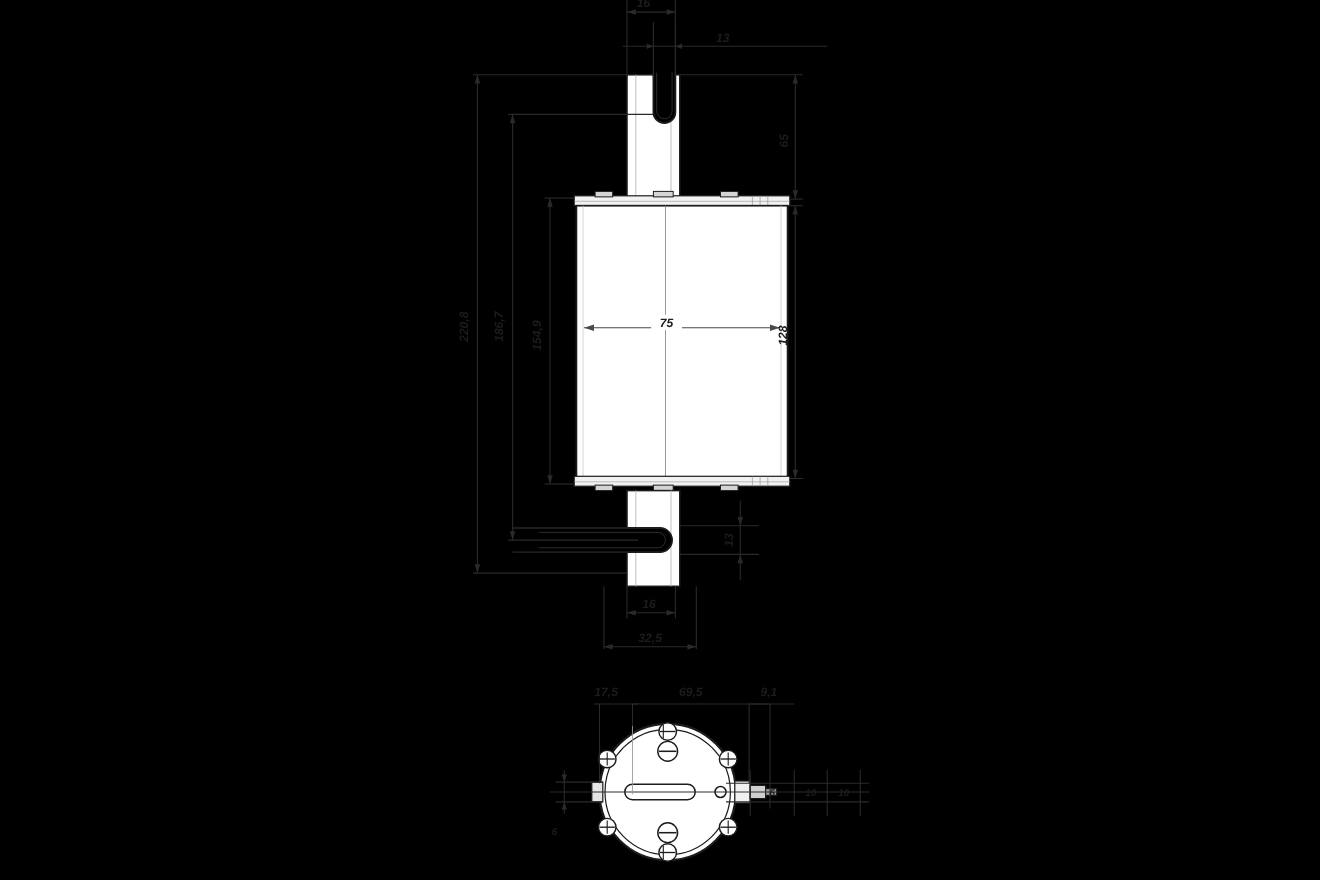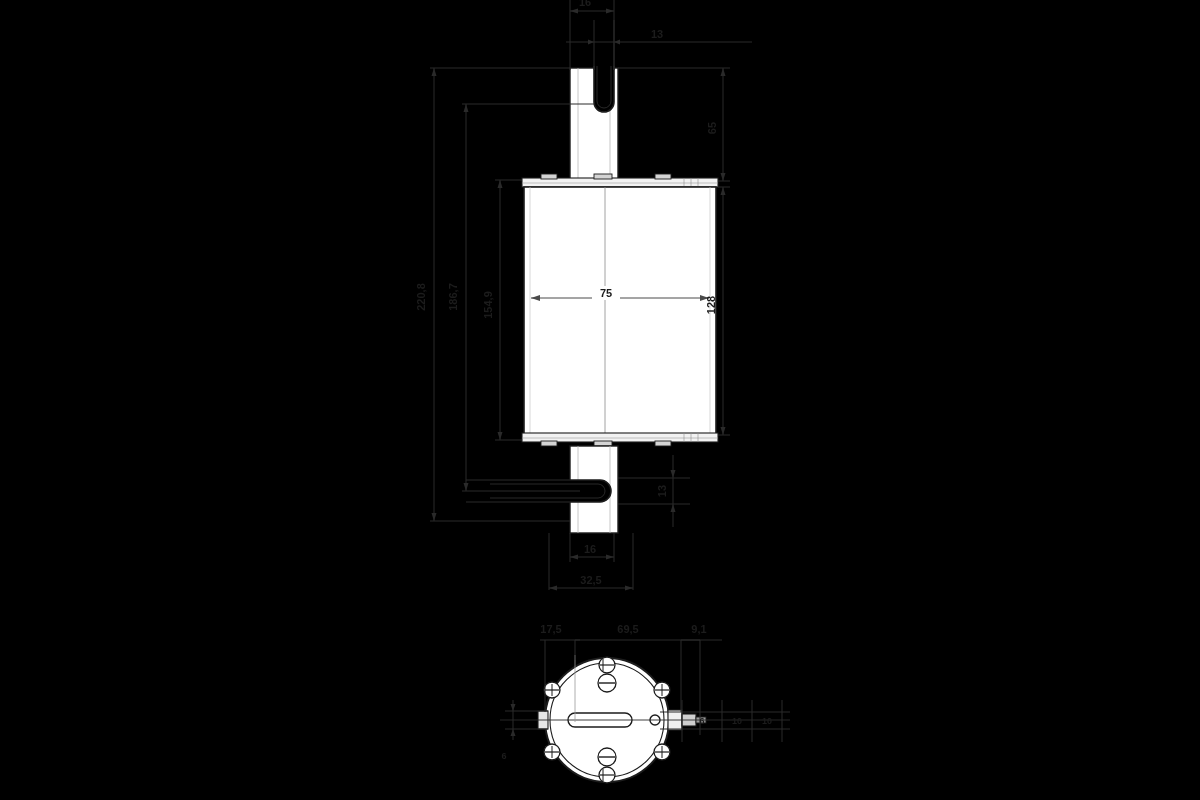"16" #drawing-root { font-style: none -> italic }
